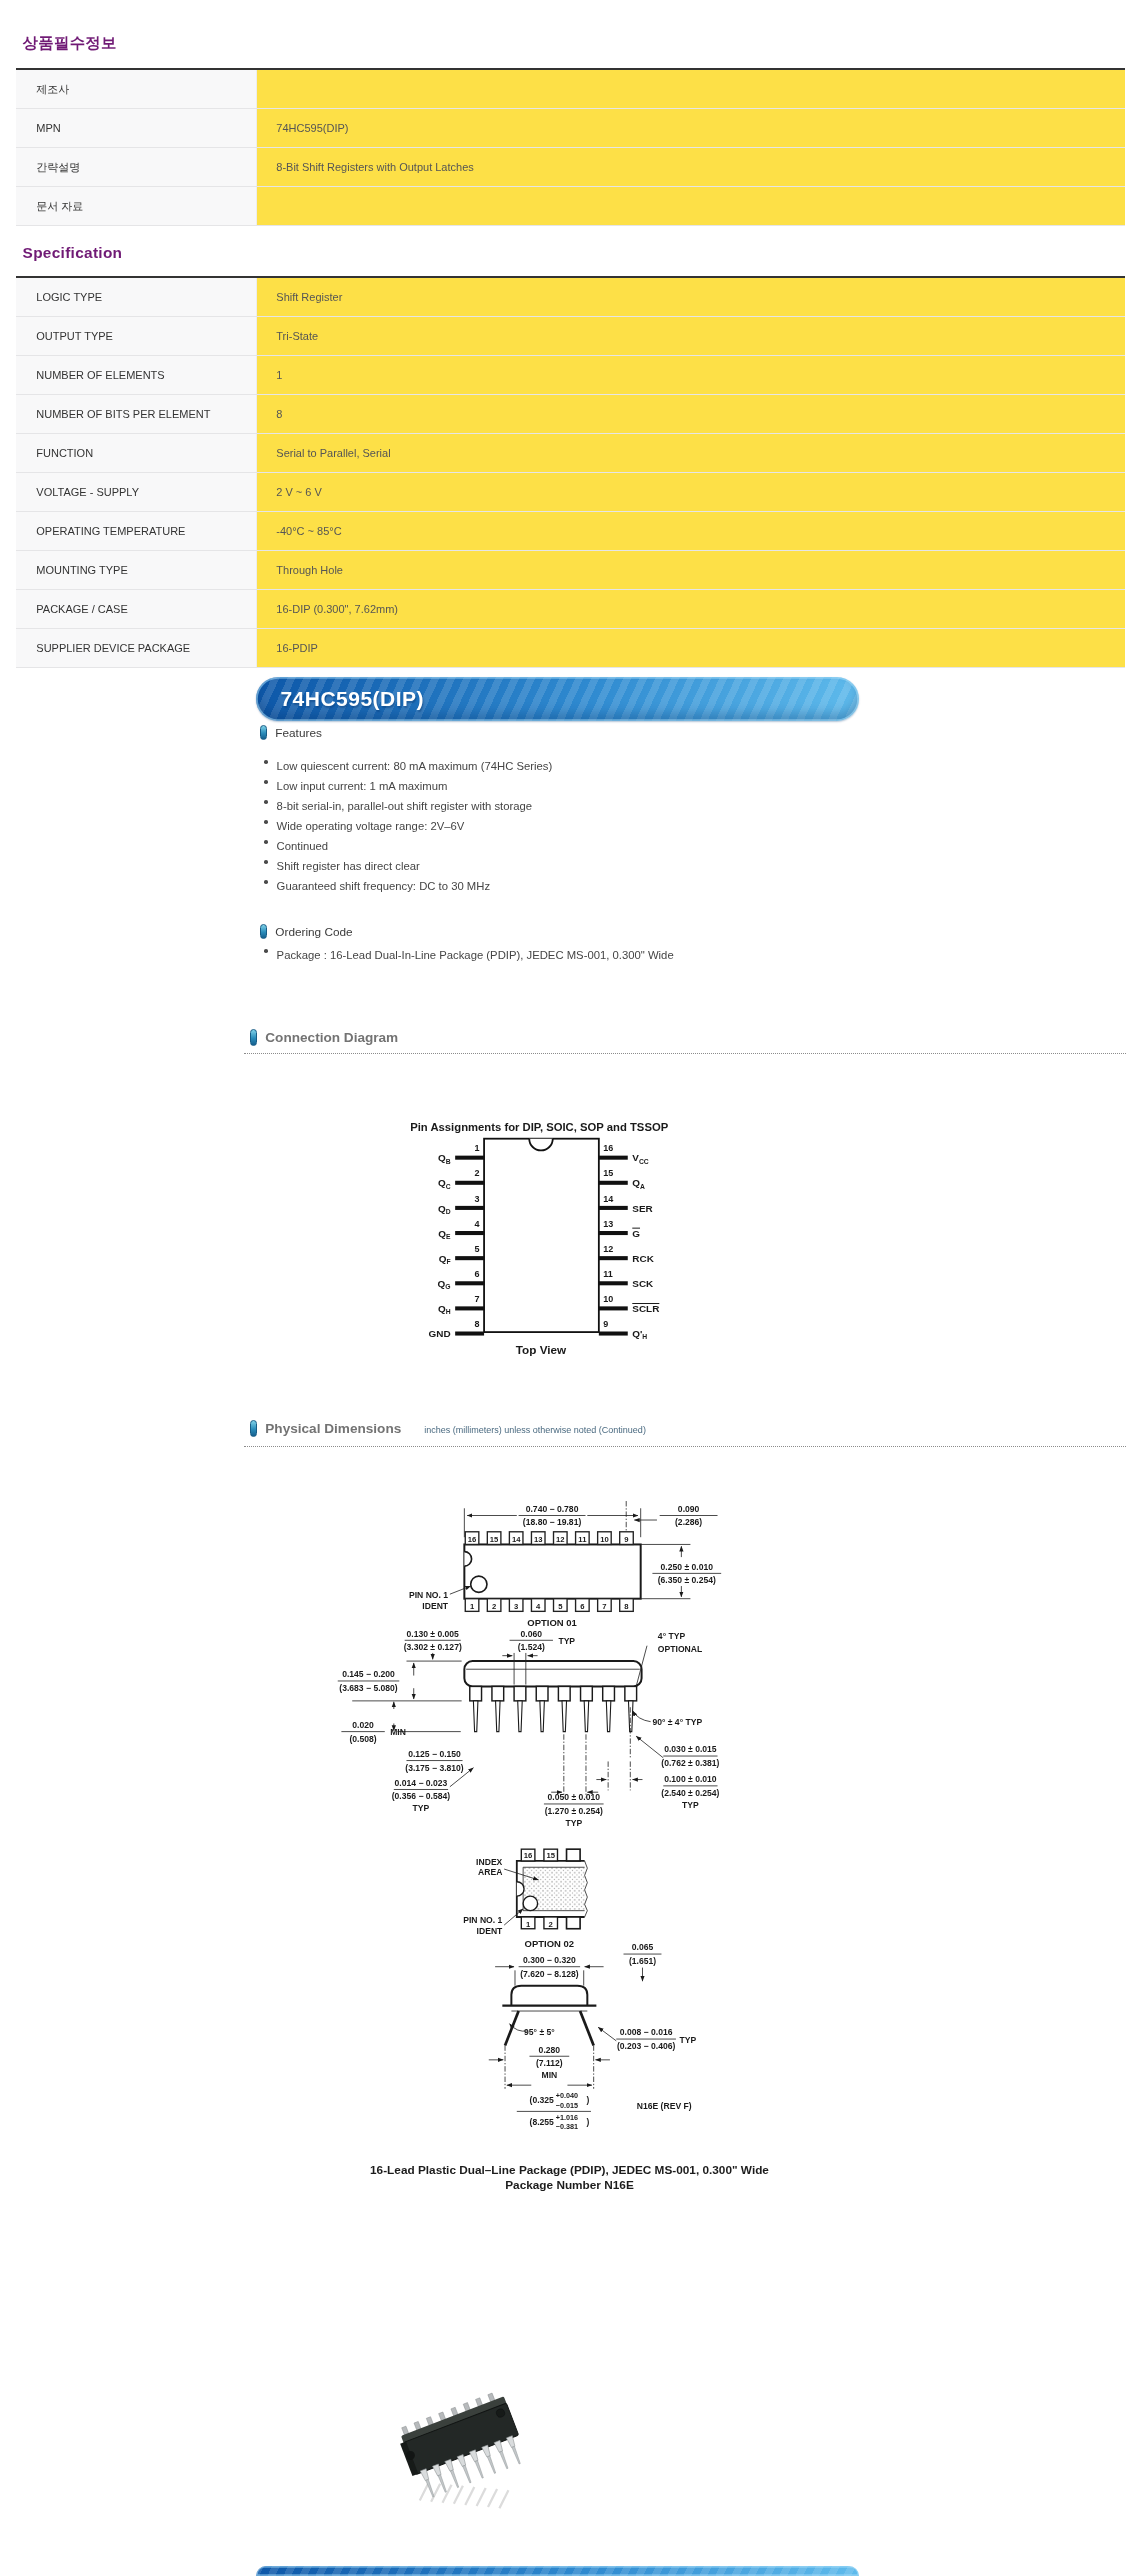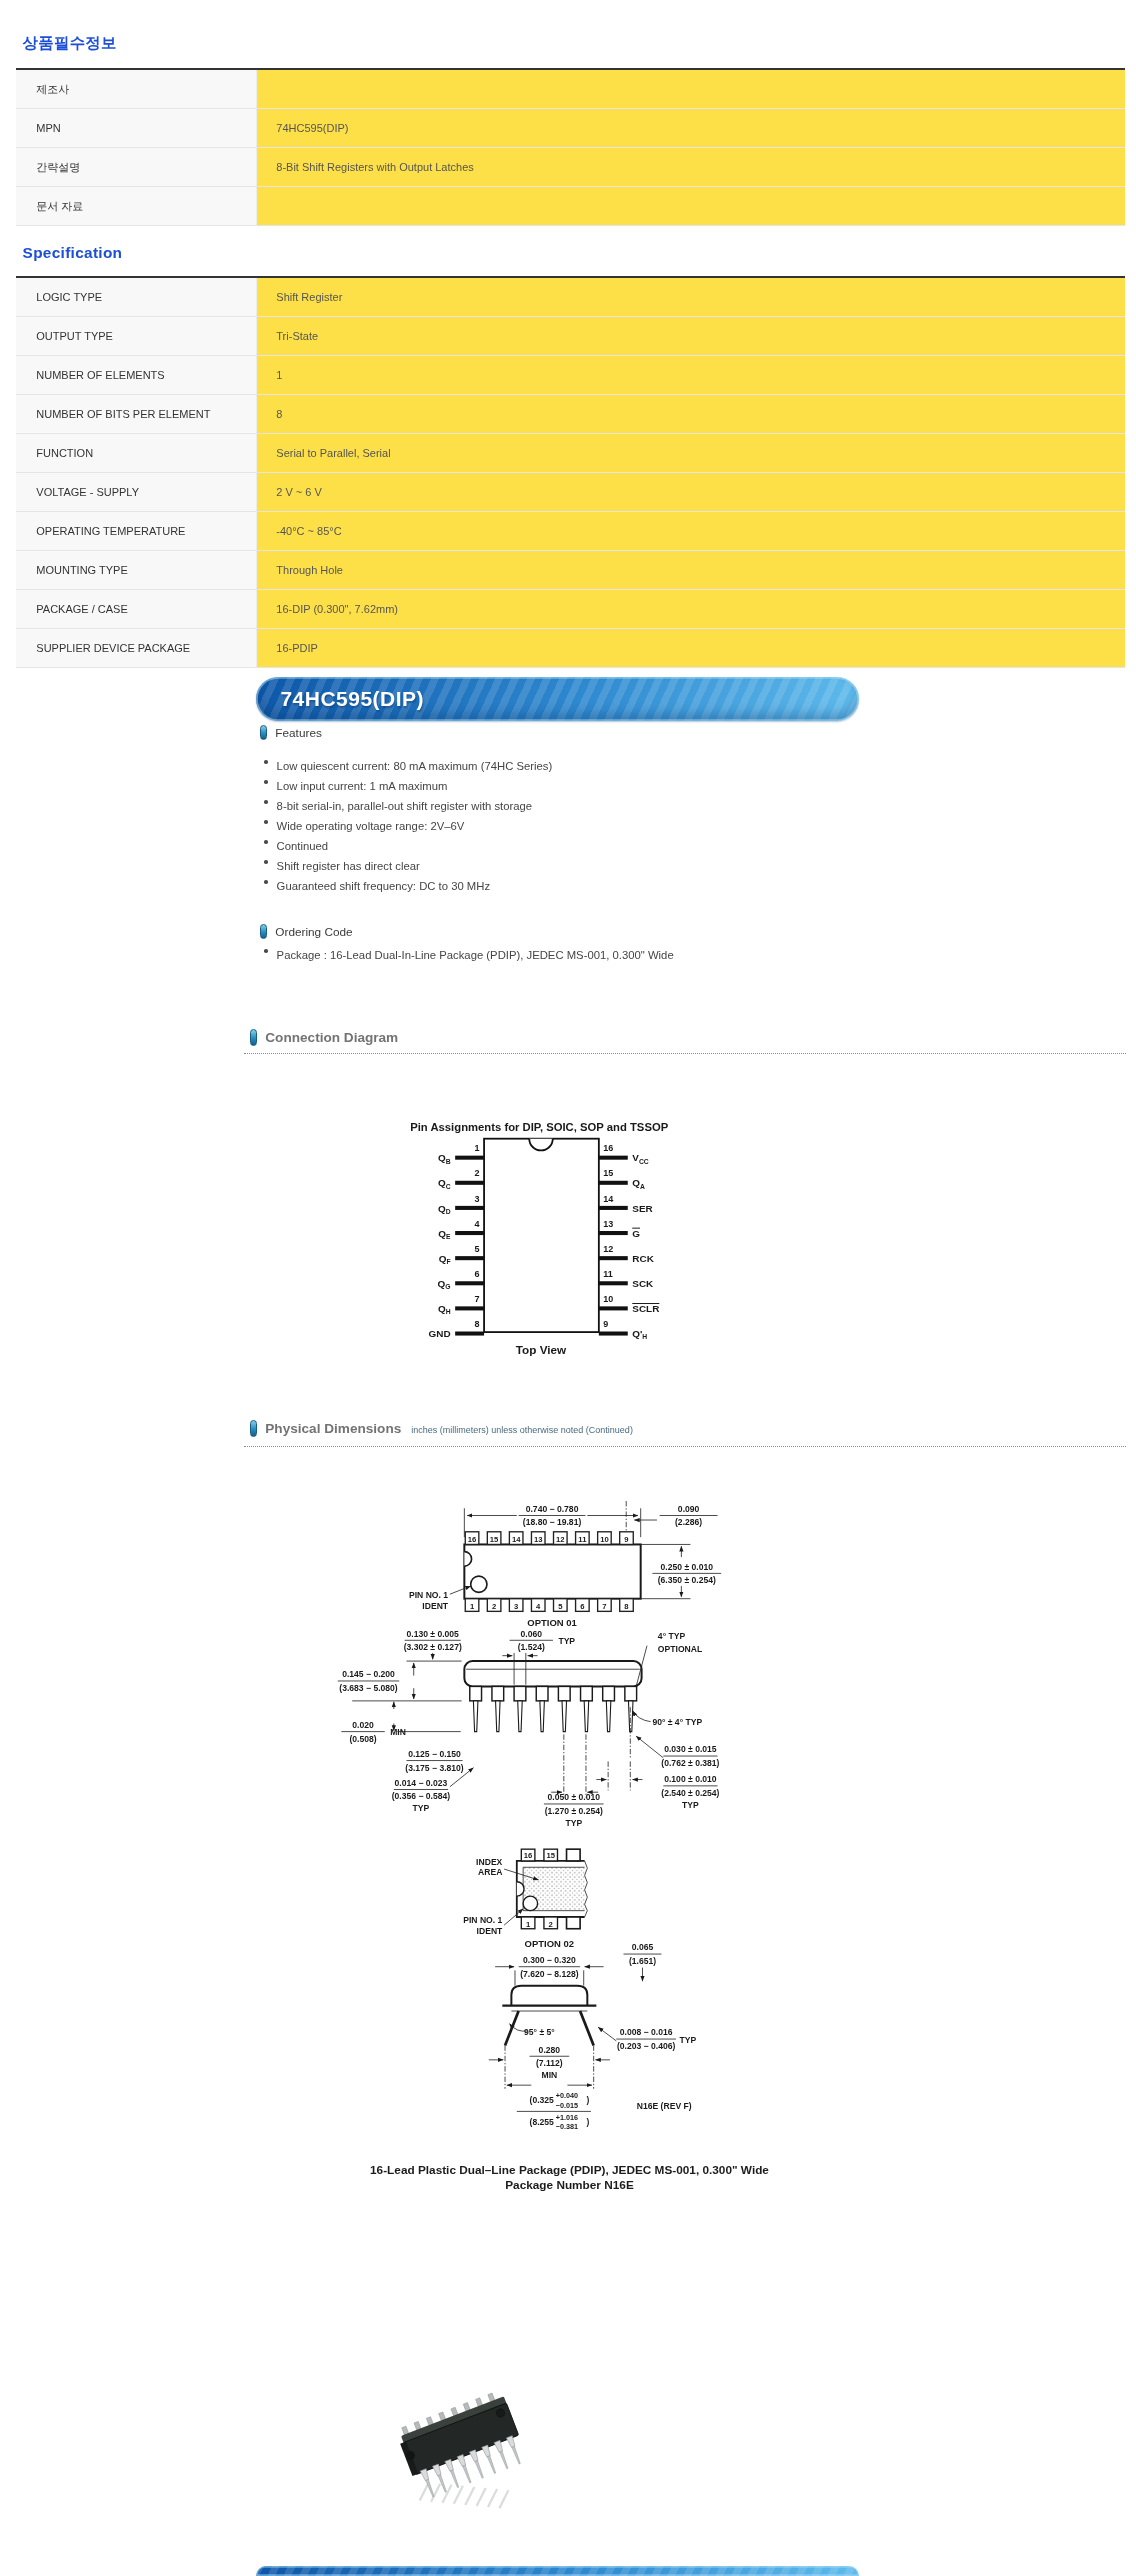"상품필수정보" .h1 { color: #1d4ed8 -> #701a75 }
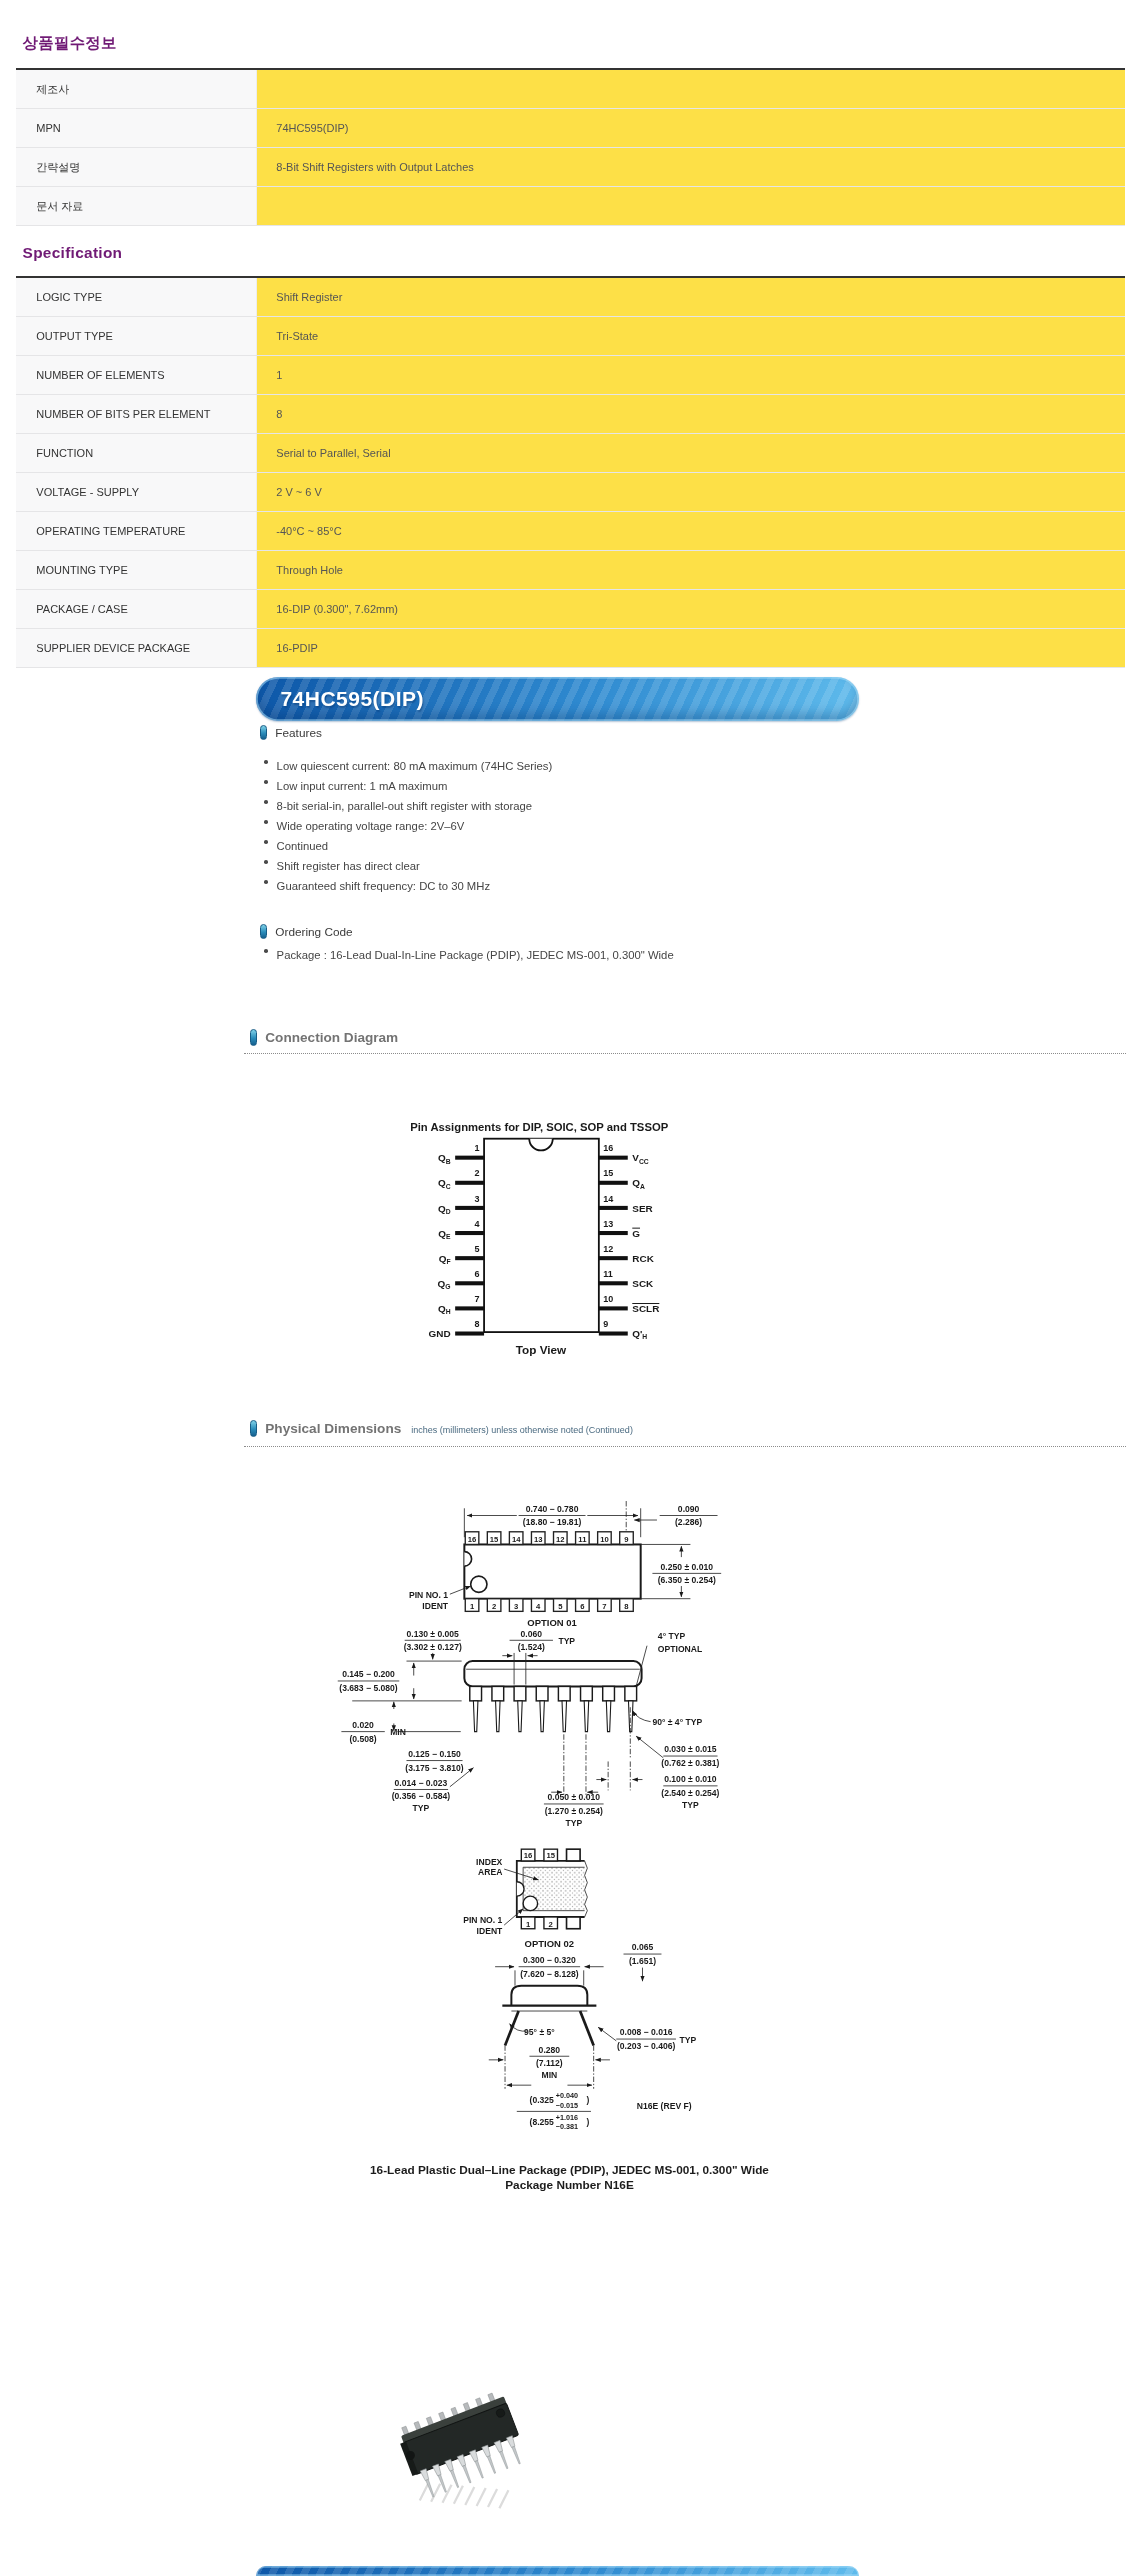"inches (millimeters) unless otherwise" .sec-note { margin-left: 10px -> 23px }
